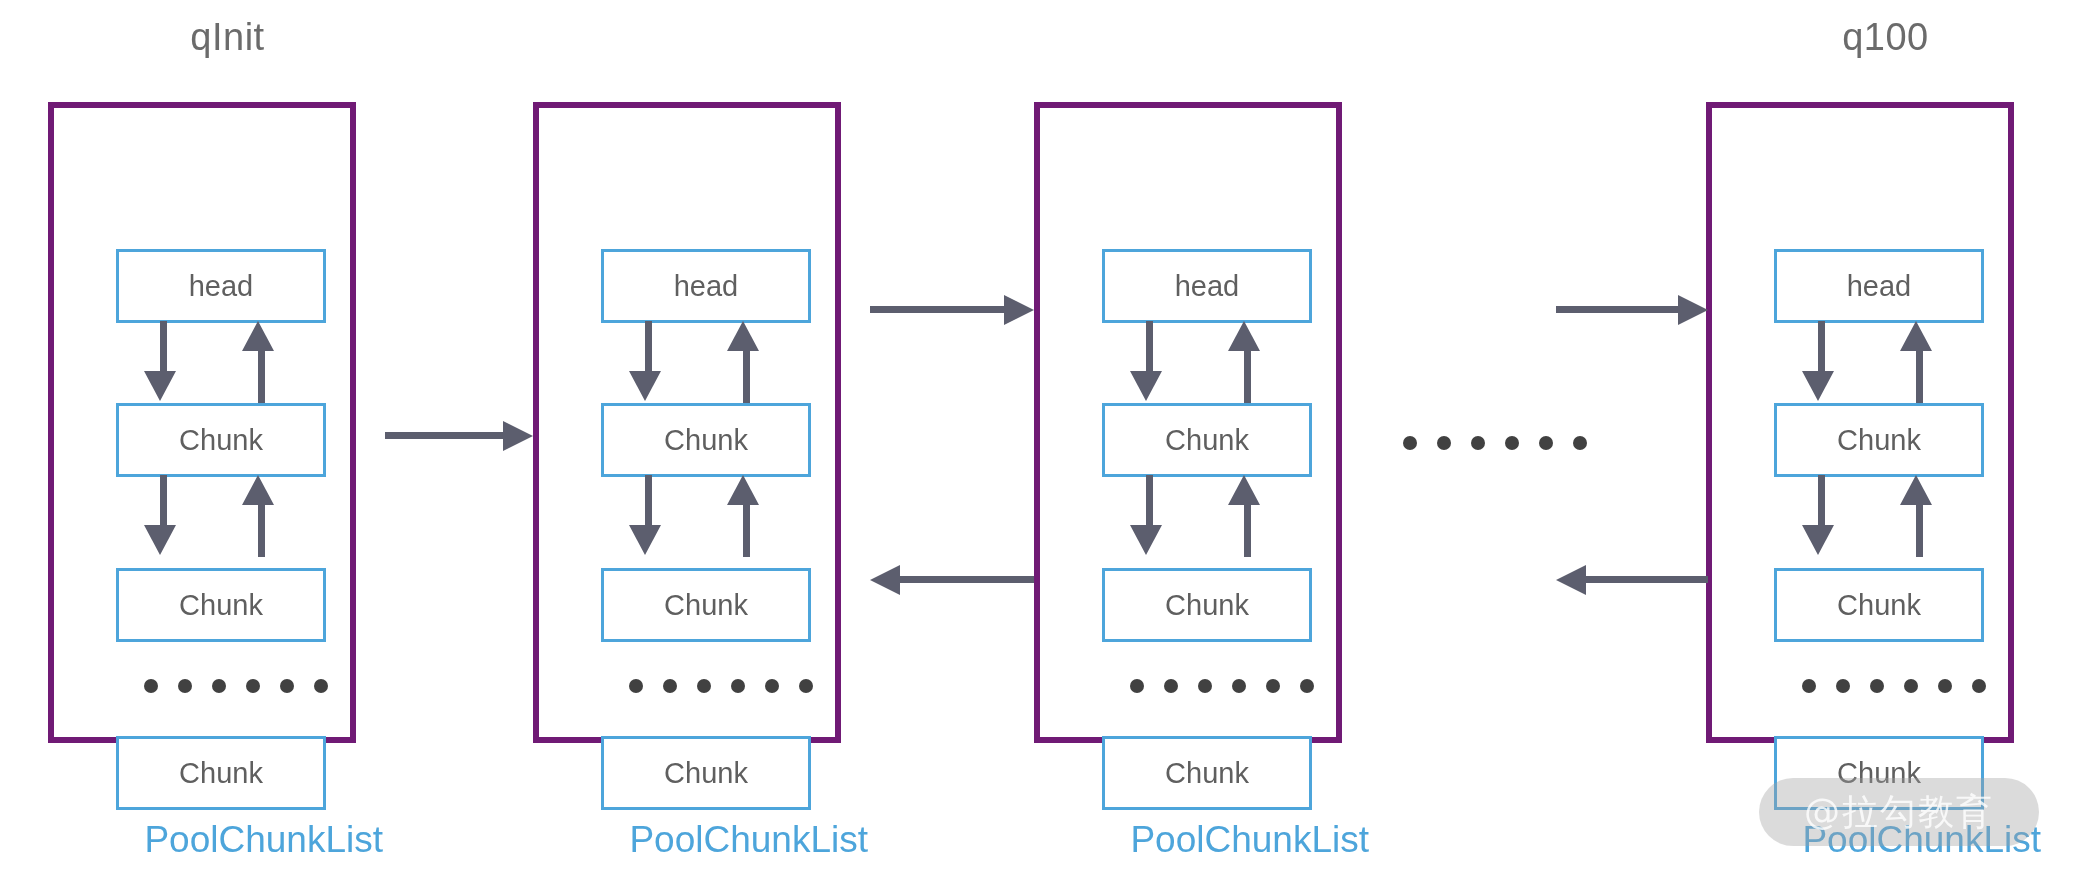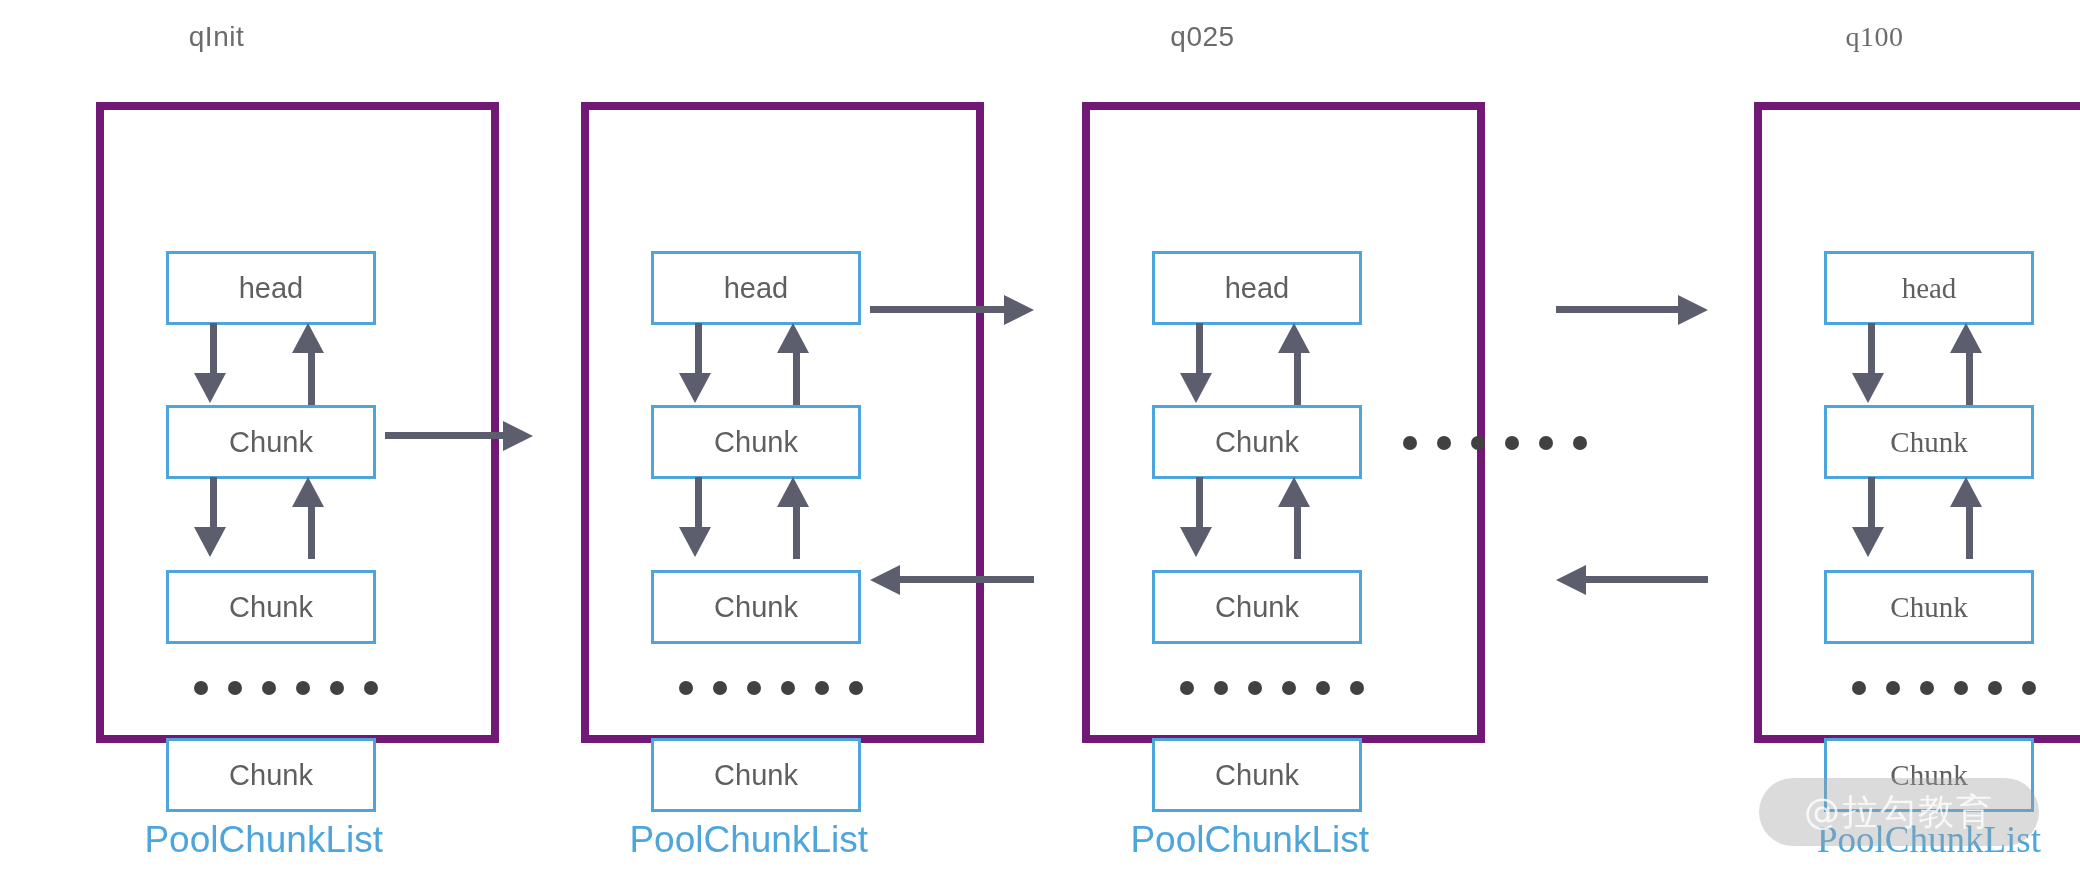"qInit" .group-title { font-size: 28px -> 38px; left: 1px -> 12px }
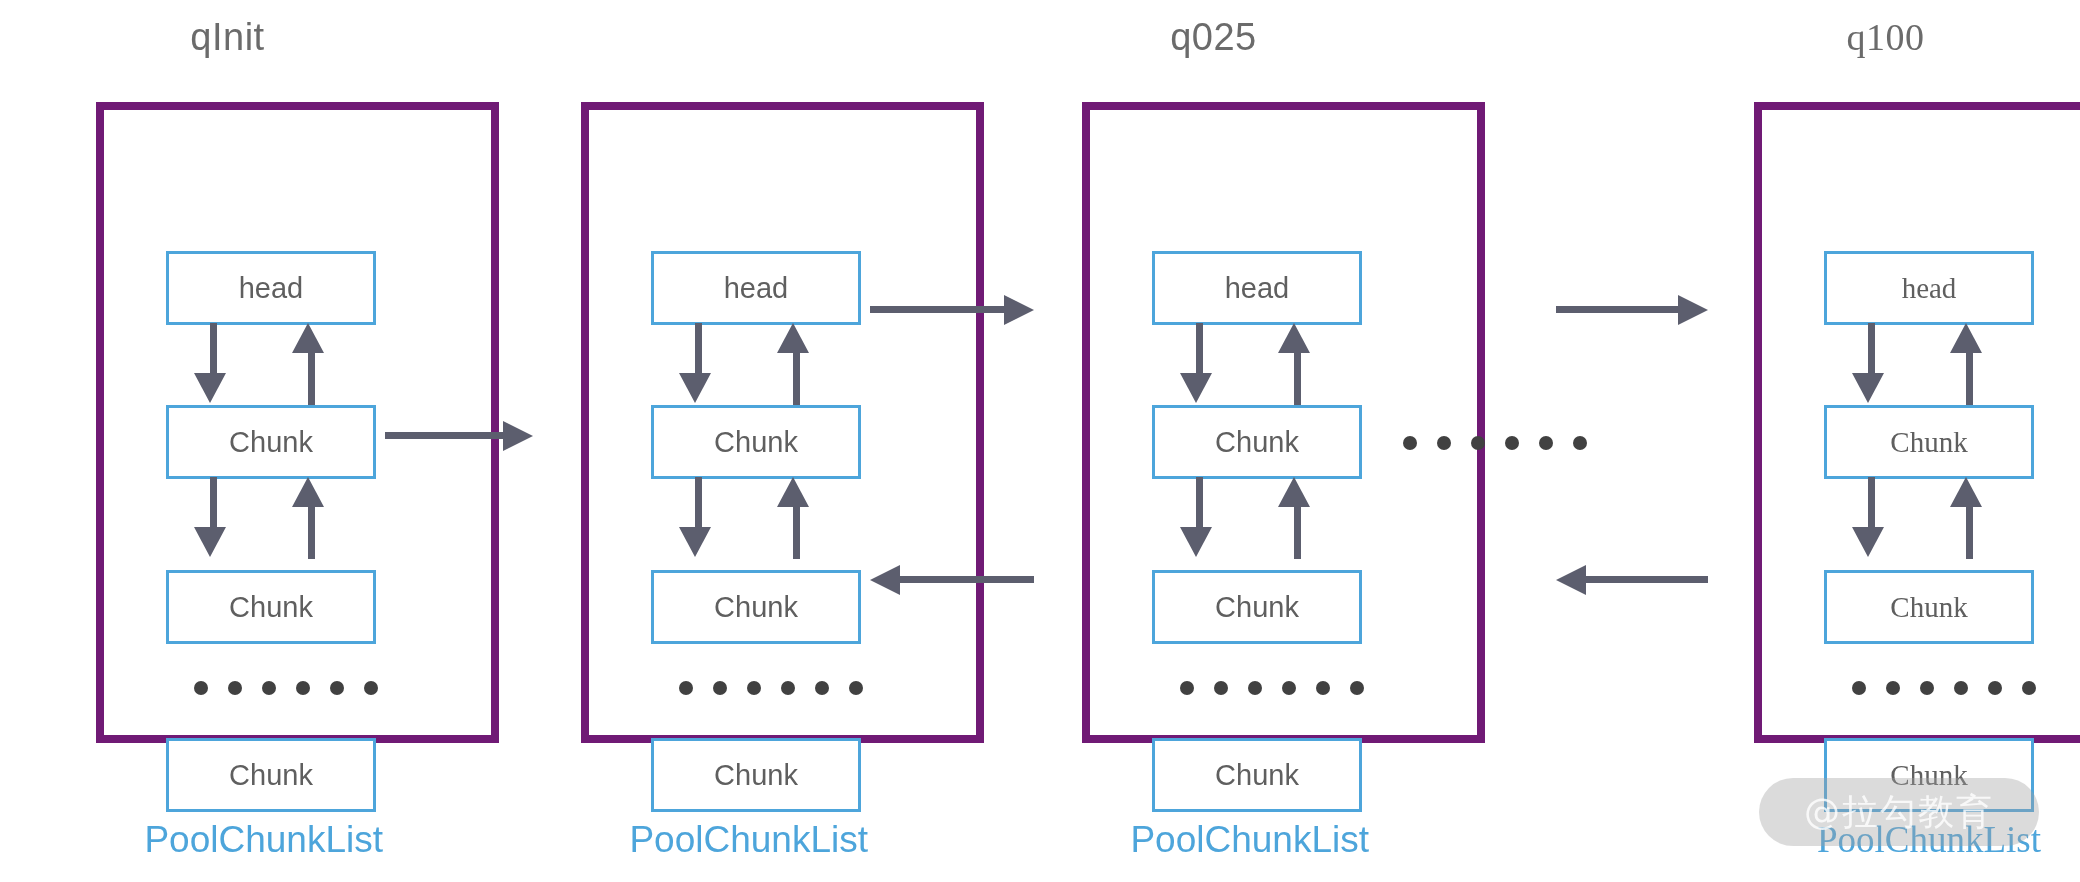"q025" div.group-title { html: <div>q025</div> -> none }
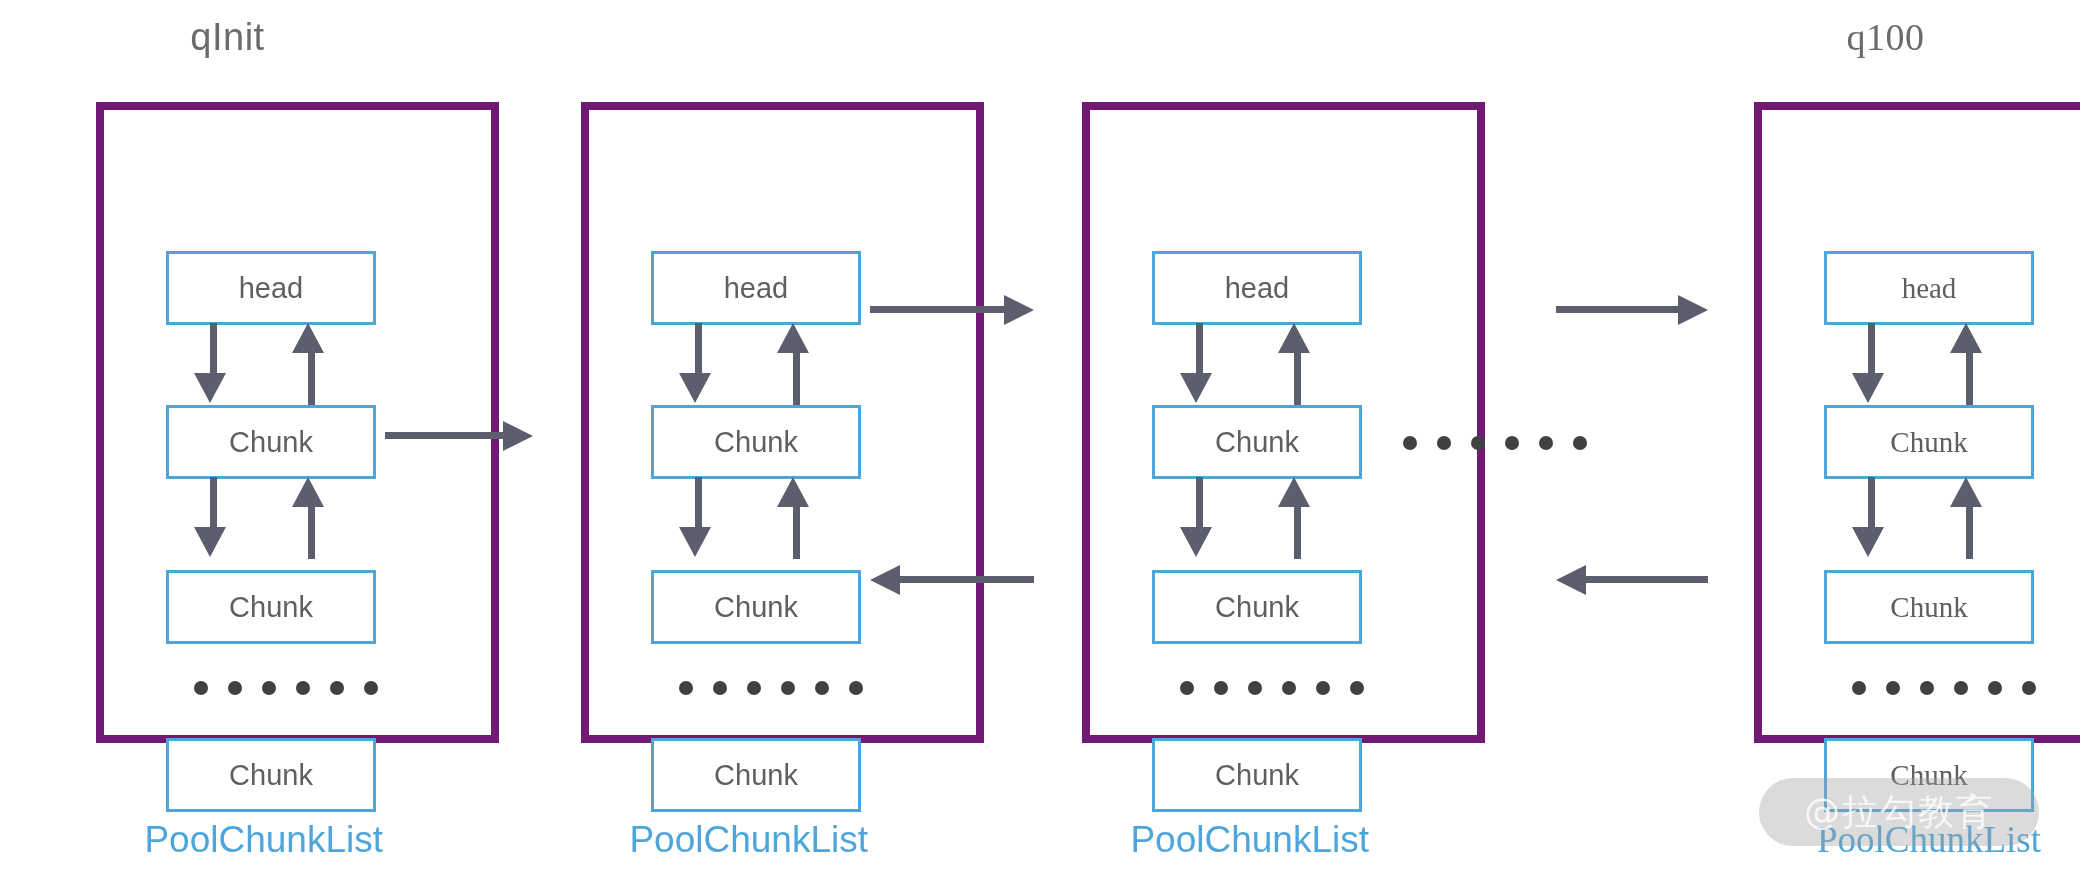"q100" div.group { font-family: Liberation Serif, serif -> none }
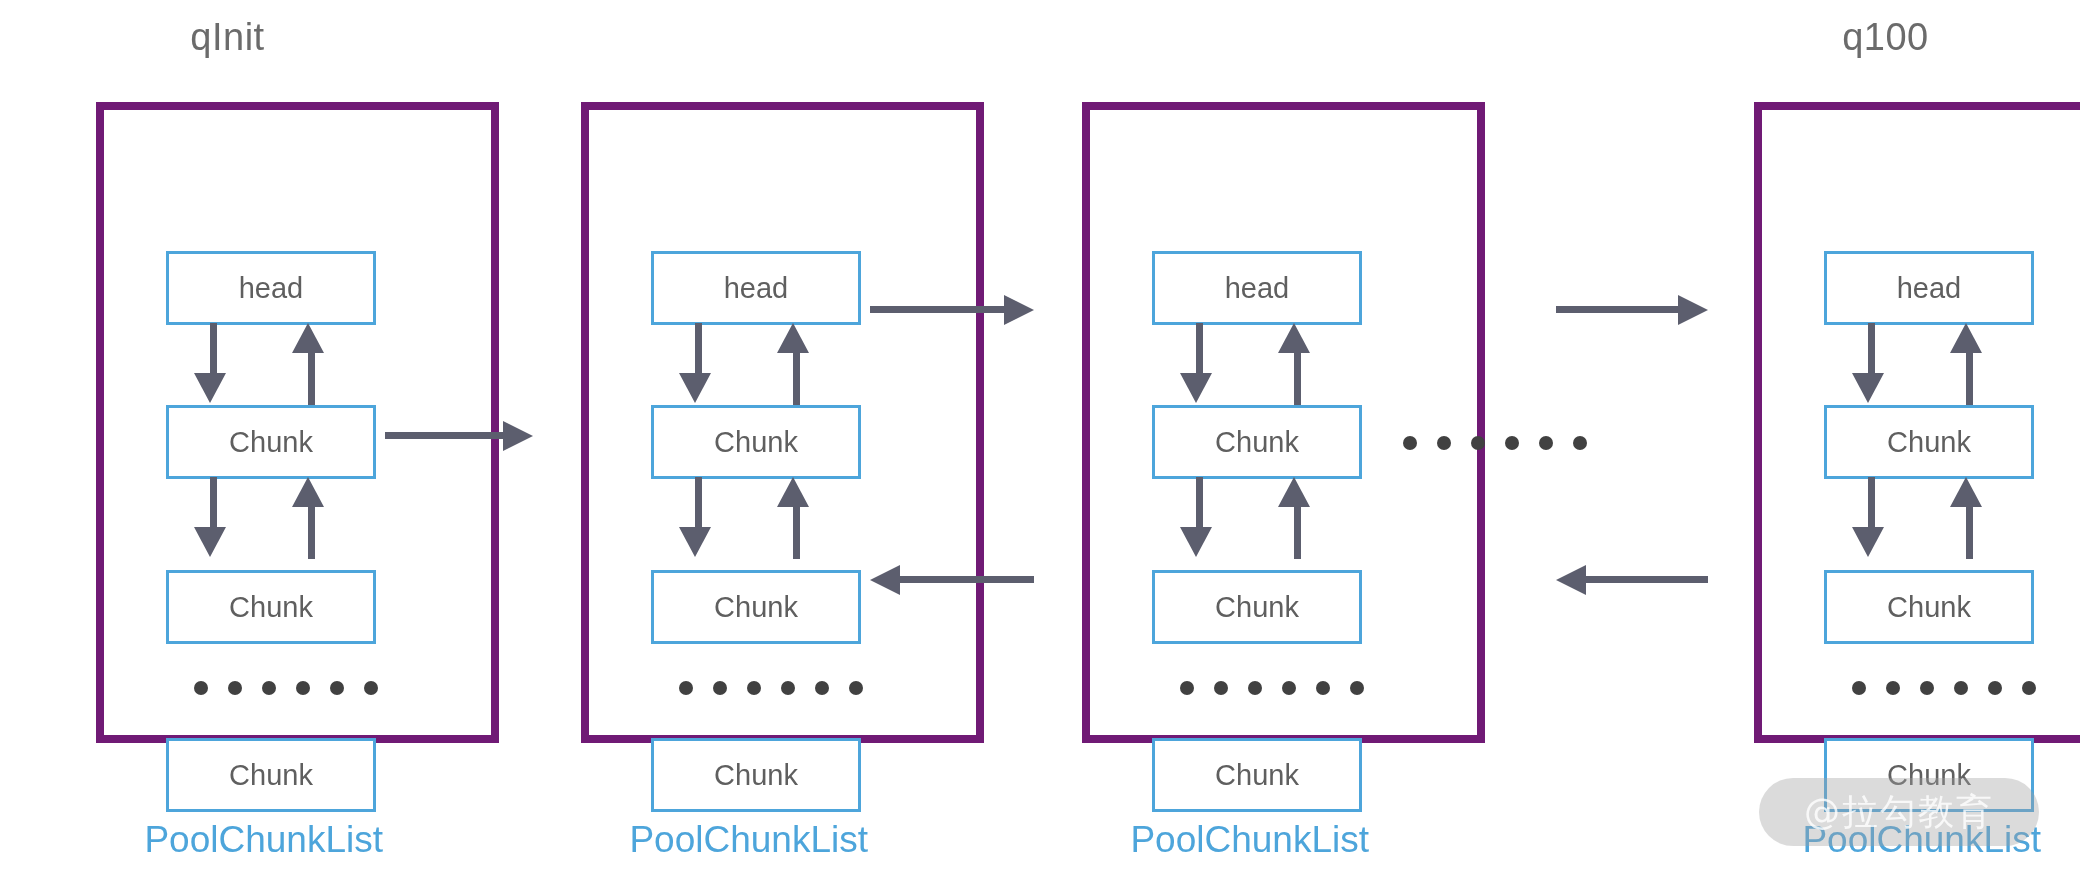"head" .container-box { border: 8px solid #701a75 -> 6px solid #701a75; margin-left: 48px -> none; width: 403px -> 308px }
